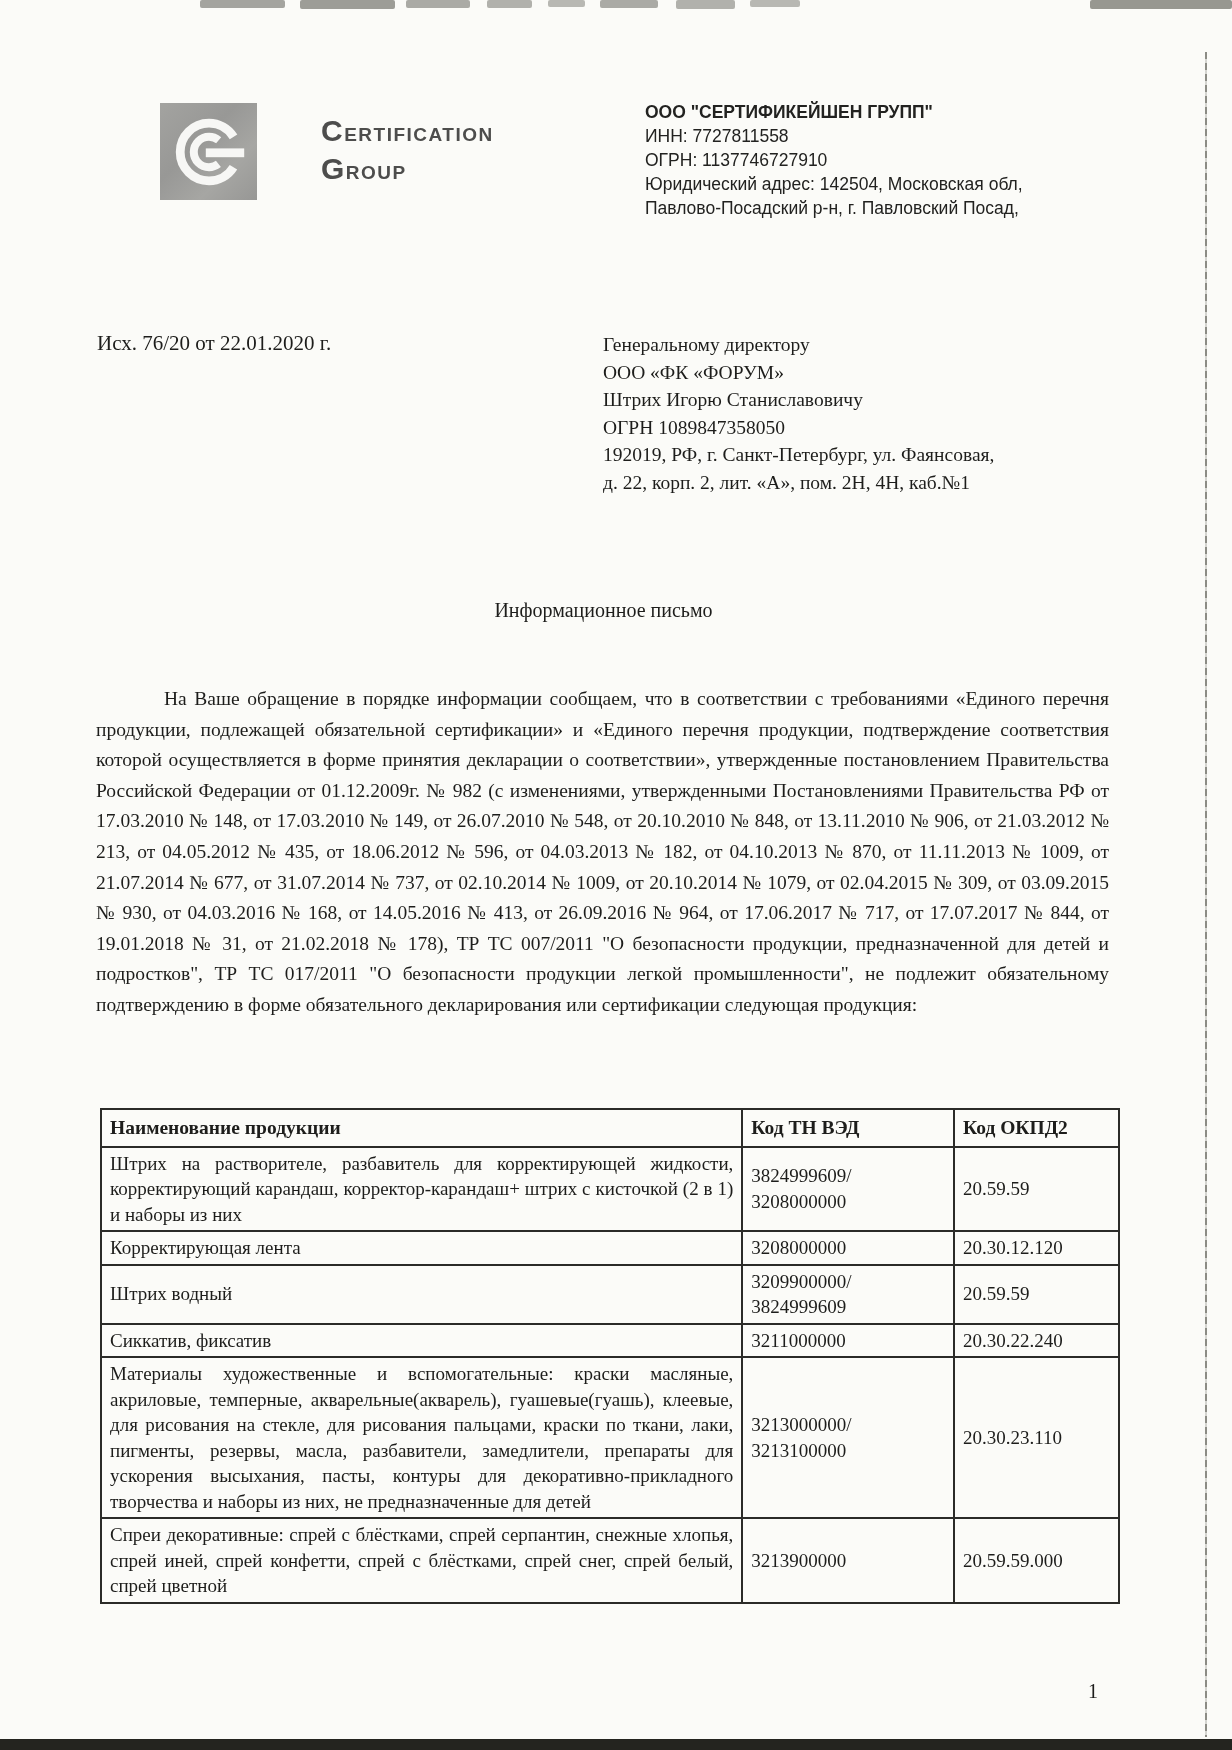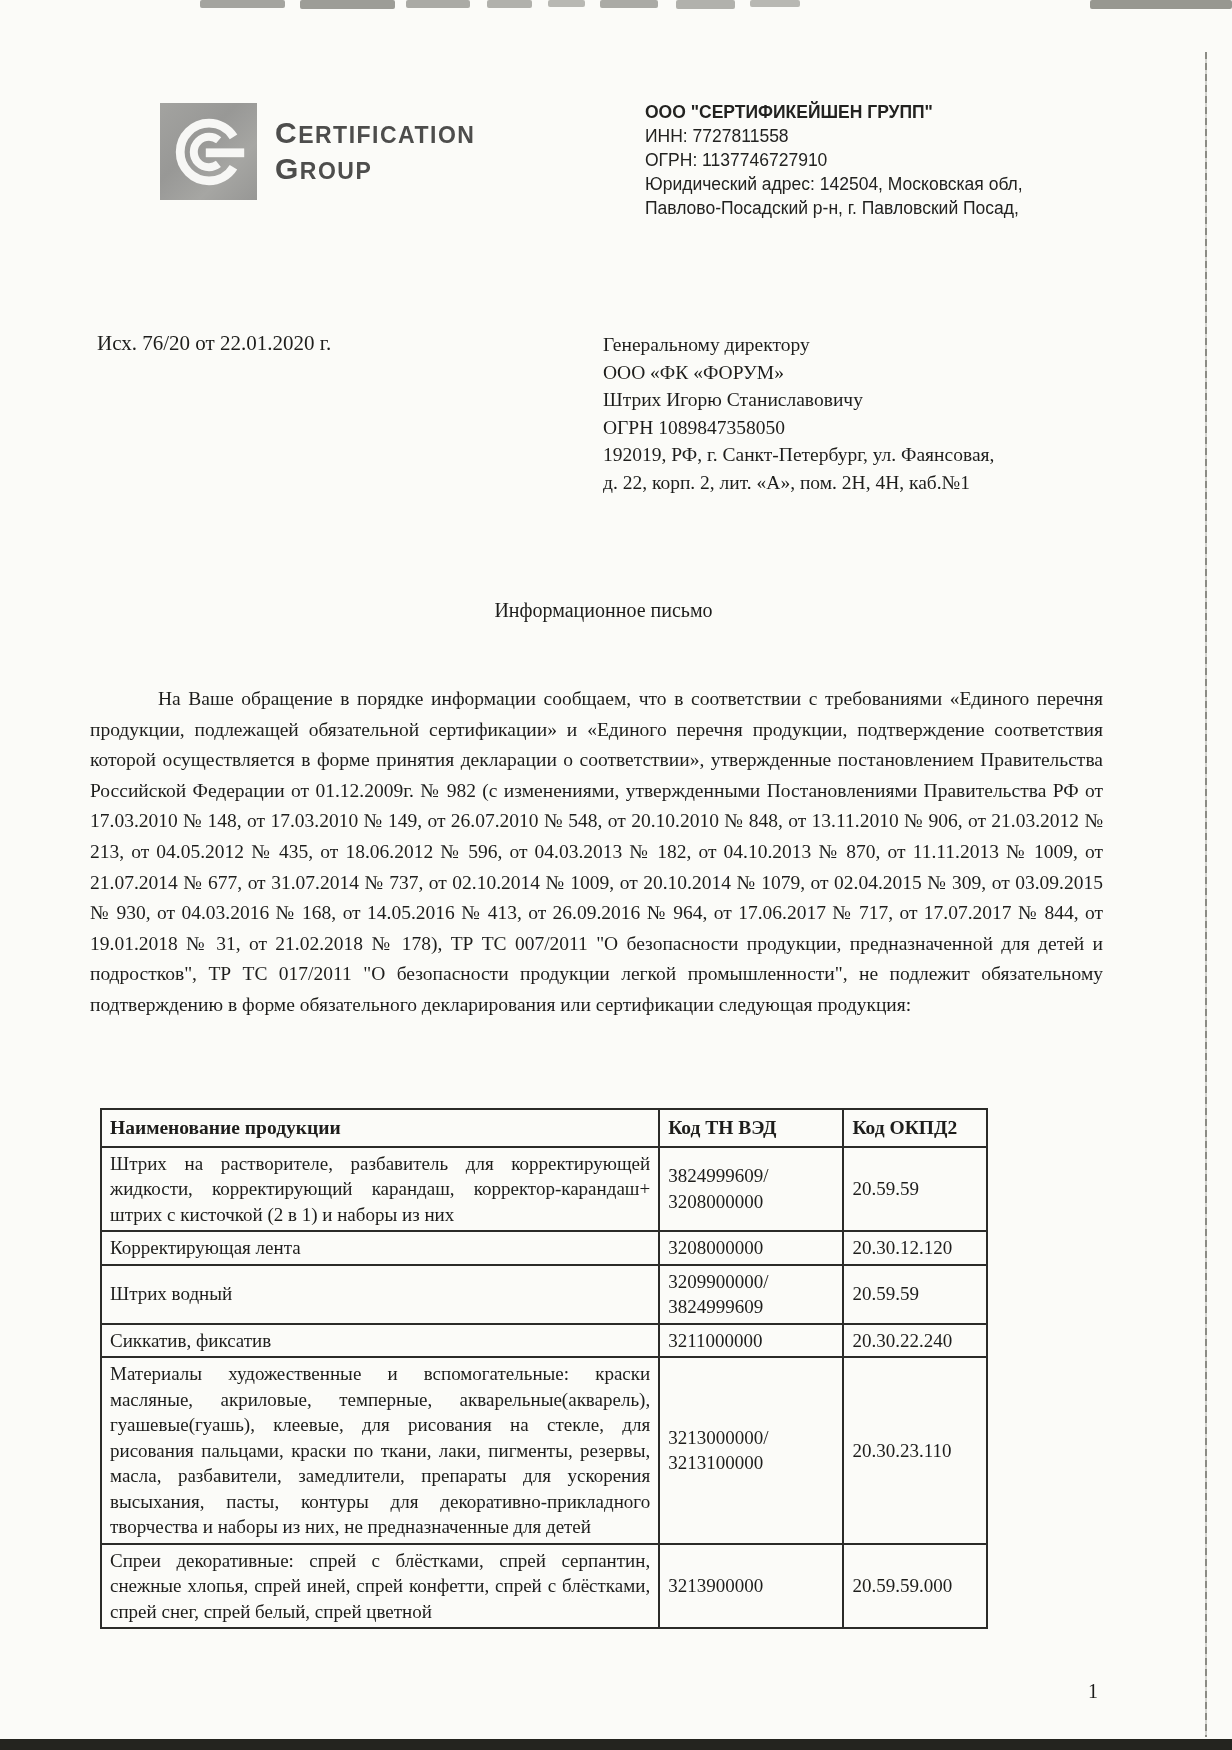"CERTIFICATION" .logo-text .lt { font-size: 23px -> 19px; margin-left: none -> 46px }
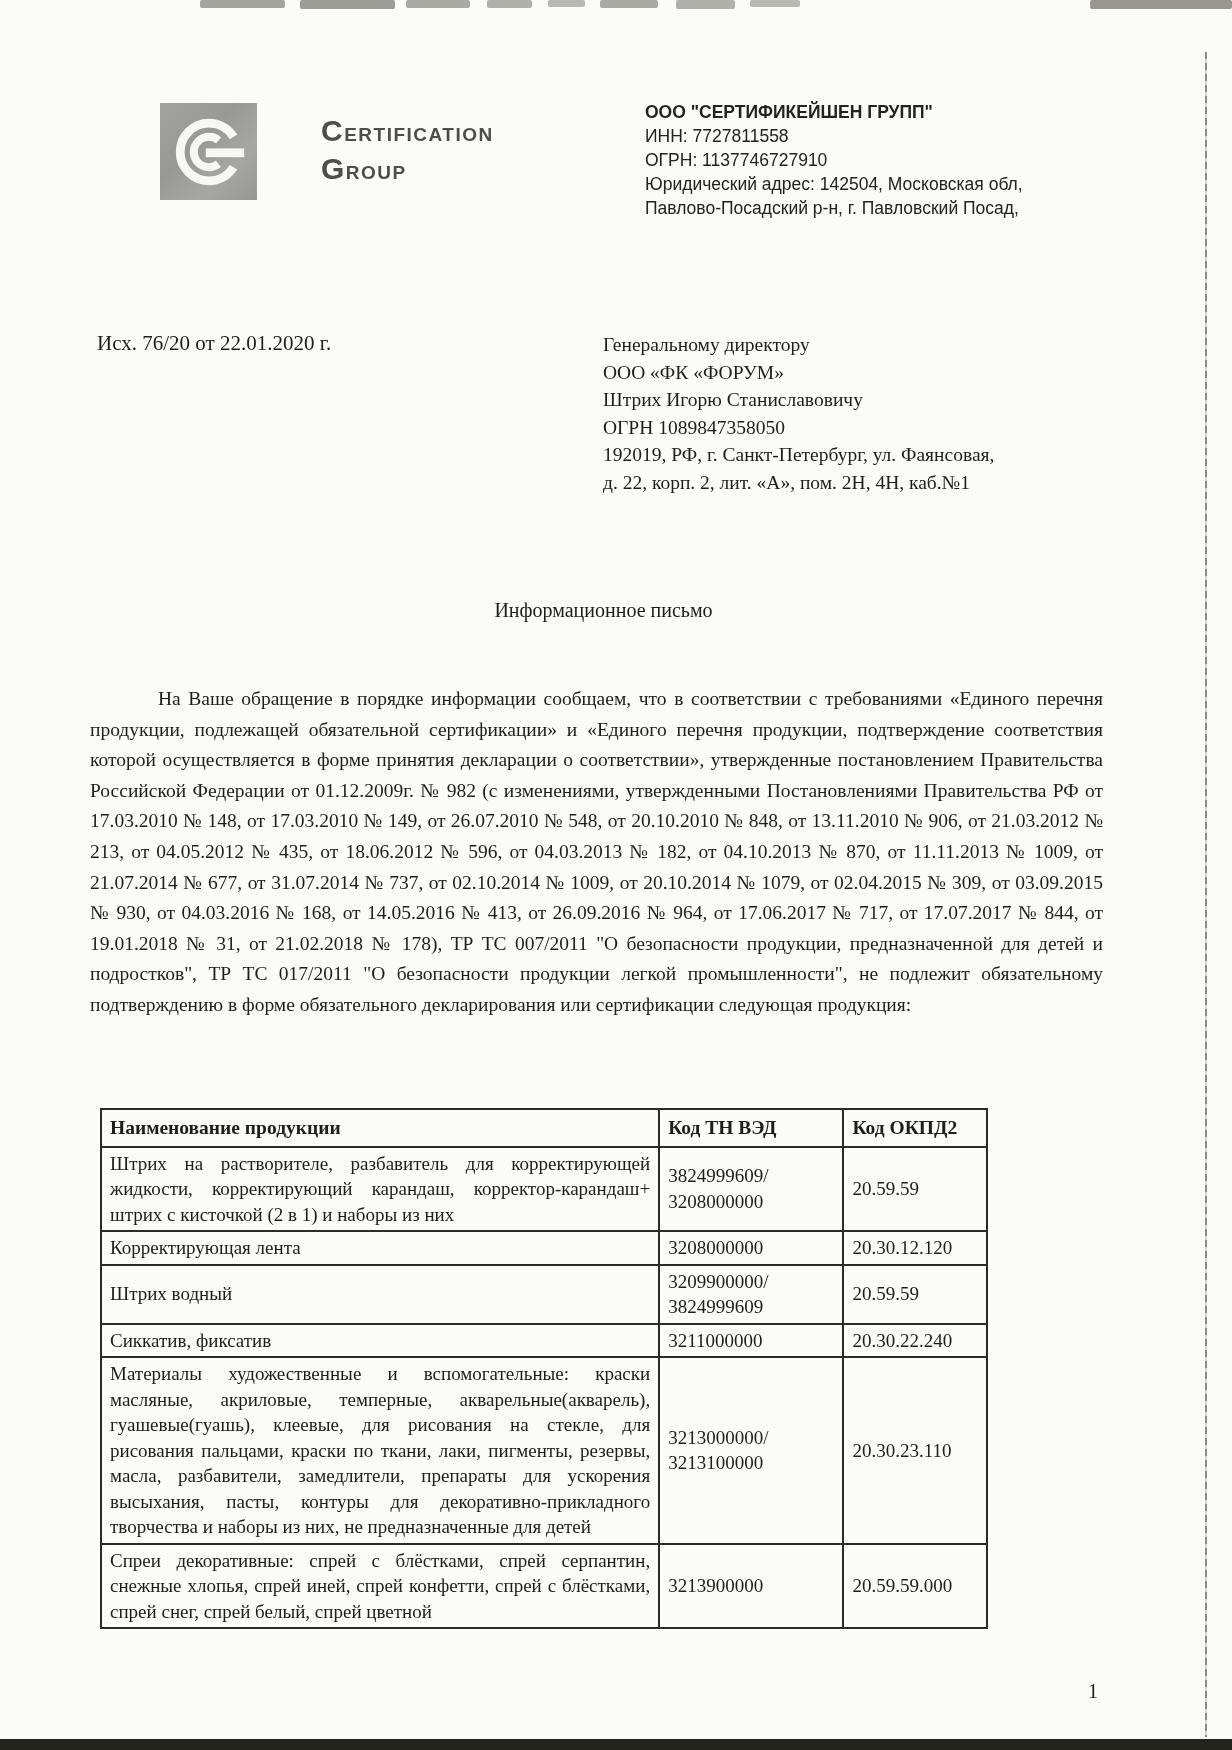"На Ваше обращение в порядке" .body-par { left: 90px -> 96px }
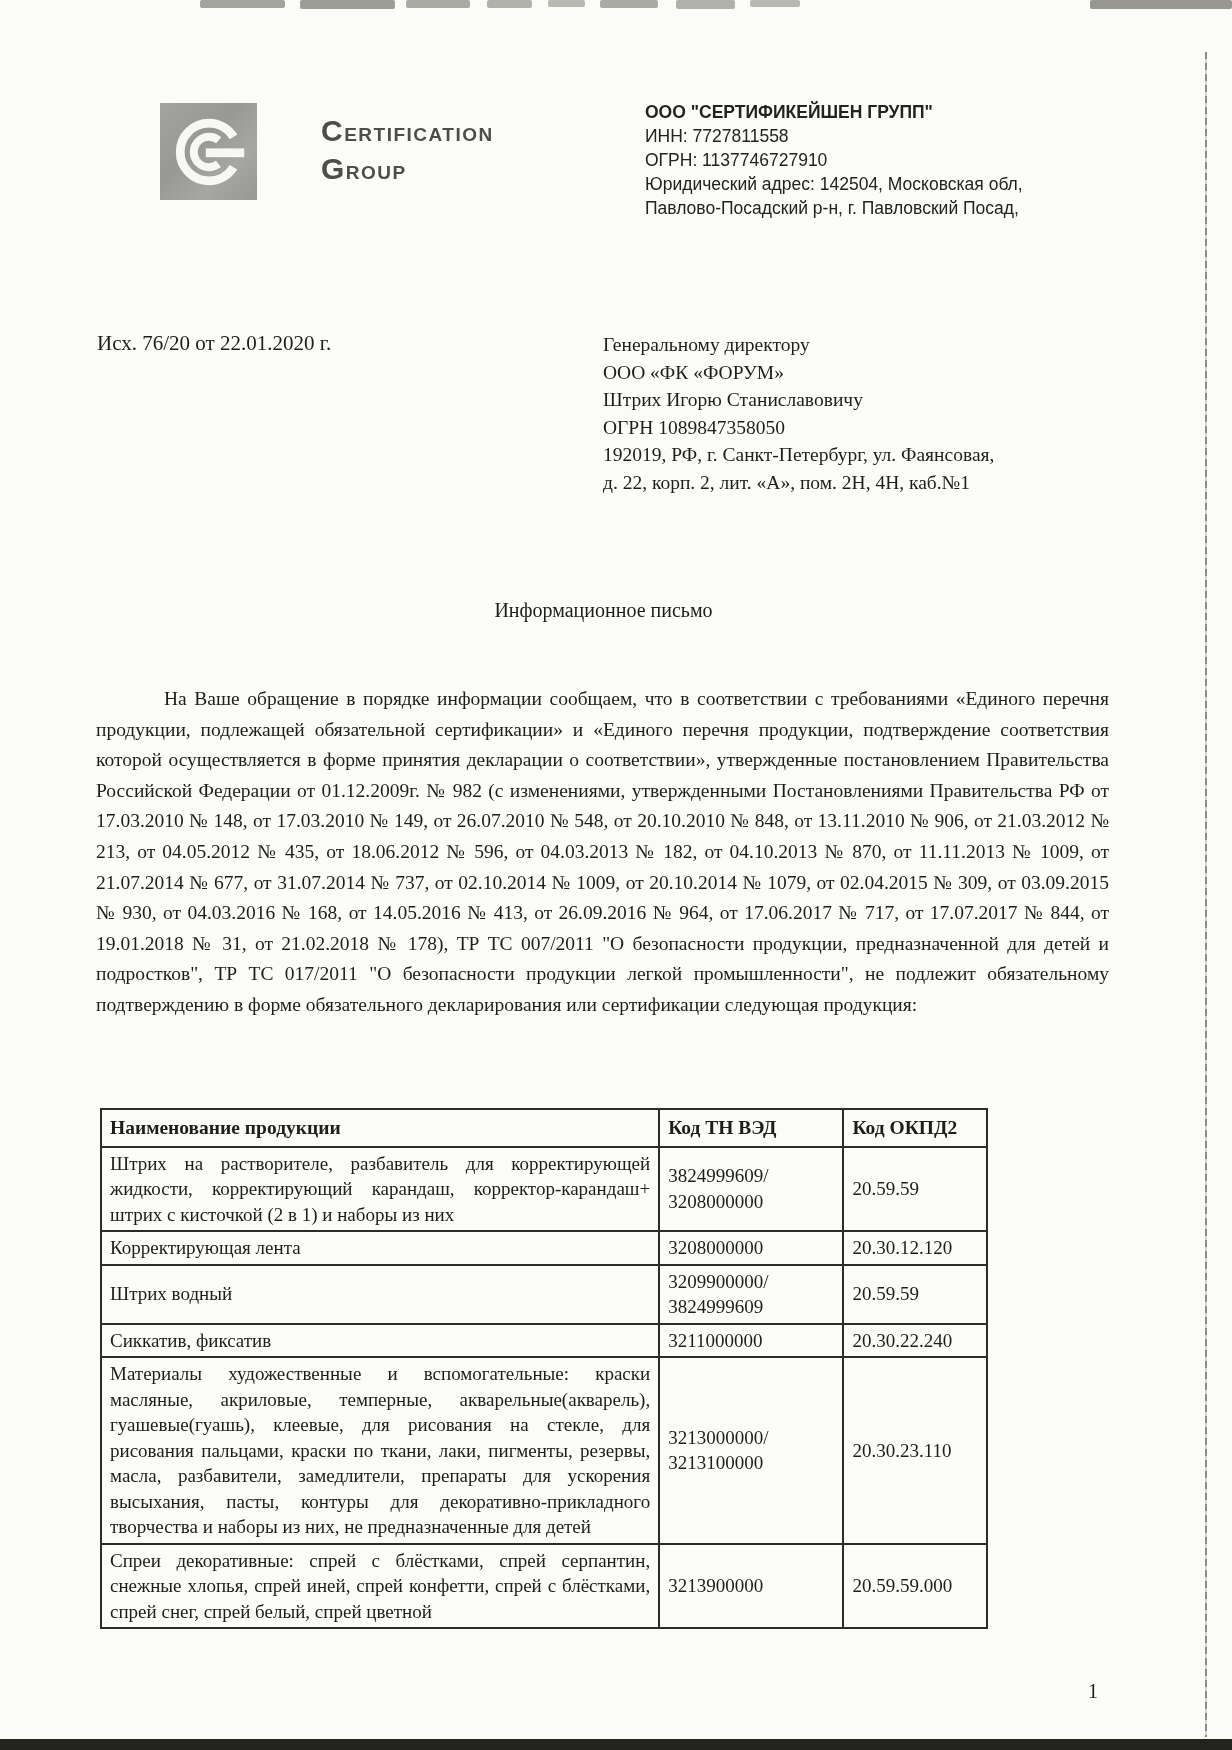"Наименование продукции" table.products { width: 888px -> 1020px }
